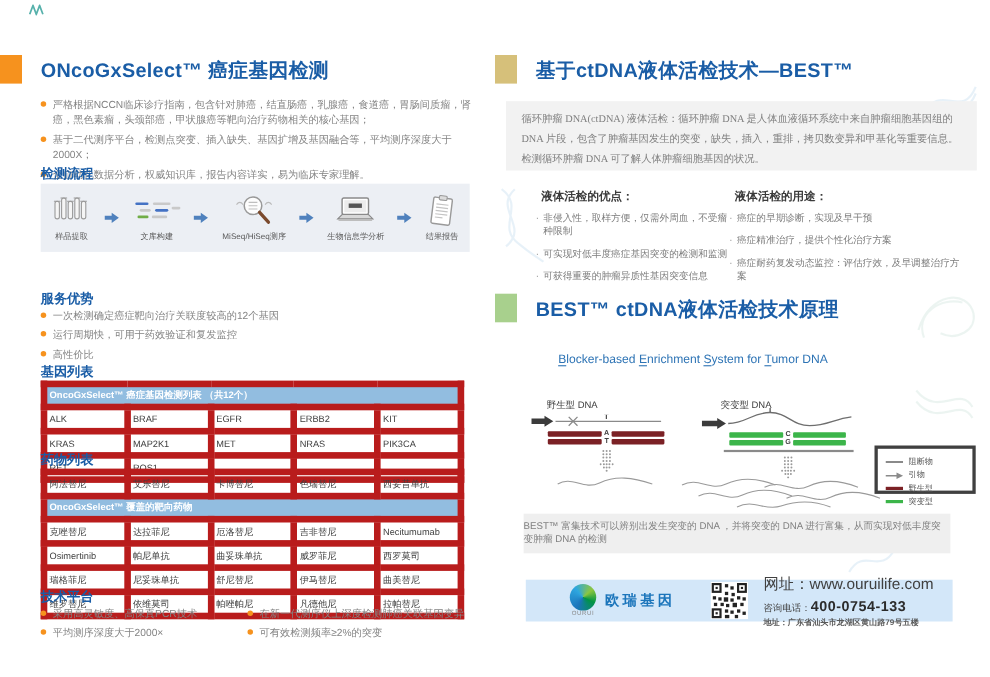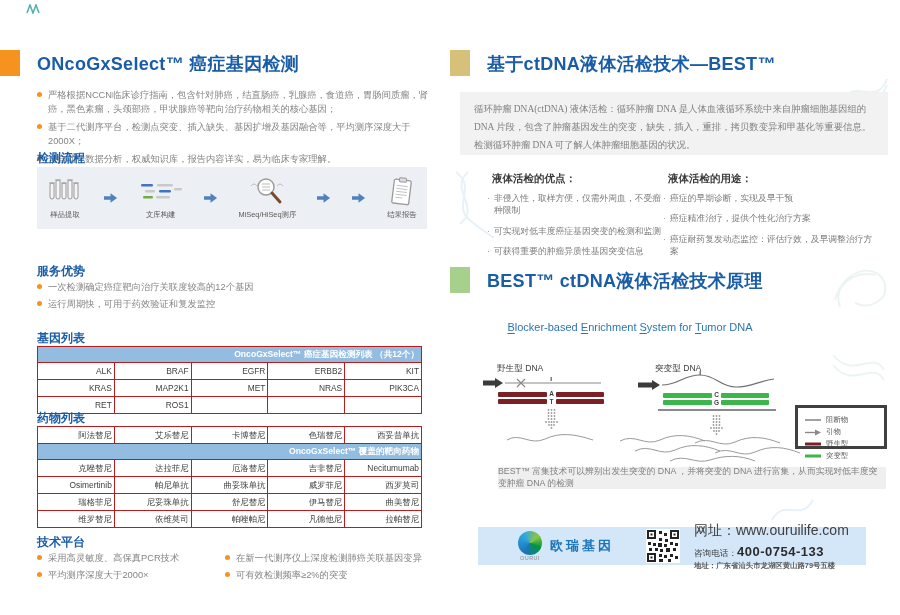"生物信息学分析" div.step { html: none -> <div> <svg> <rect></rect> <rect></rect> <rect></rect> <path></path> <path></path> </svg> <span>生物信息学分析</span> </div> }
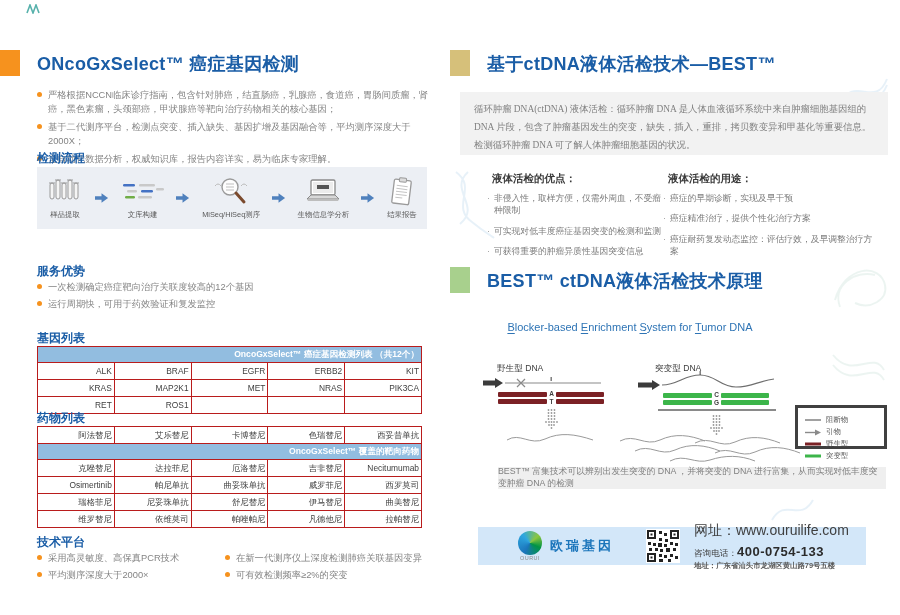"高性价比" div.bullet-row { html: none -> <div> <span></span> <span>高性价比</span> </div> }
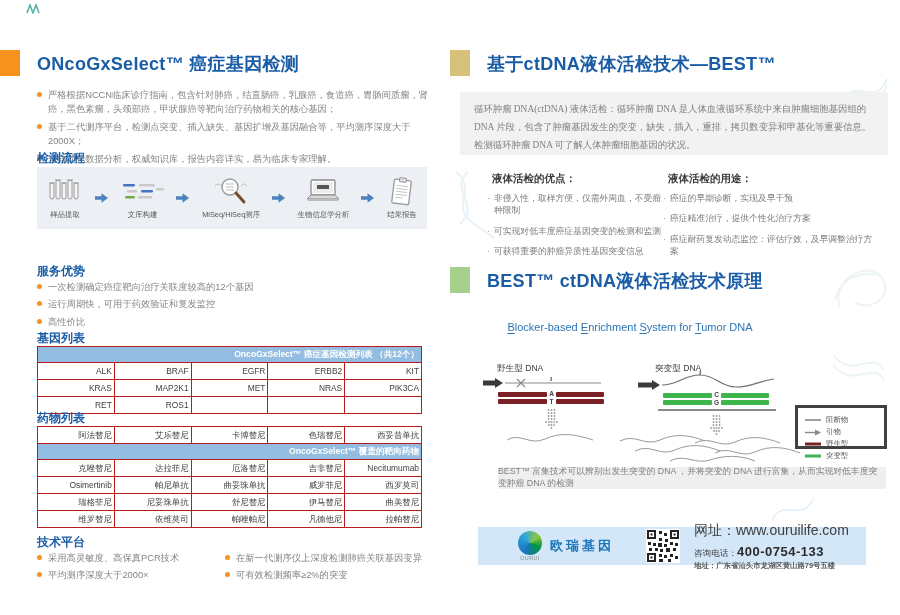"OncoGxSelect™ 癌症基因检测列表 （共12个）" .tbl td { border: 1px solid #b91c1c -> 6px solid #b91c1c; text-align: right -> left }
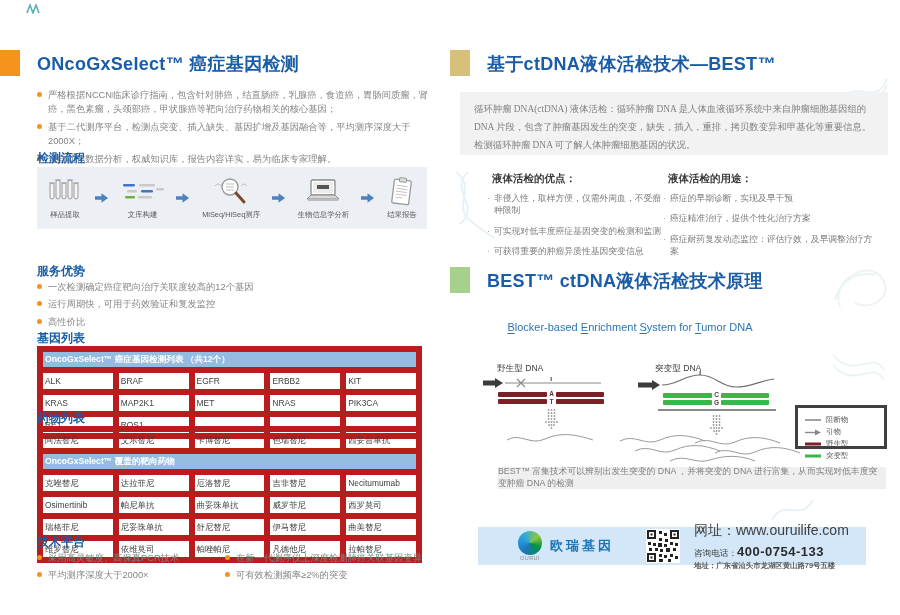"BEST™ 富集技术可以辨别出发生突变的 DNA ，并将突变的 DNA" div.abs { height: 22px -> 36px; left: 498px -> 476px }
